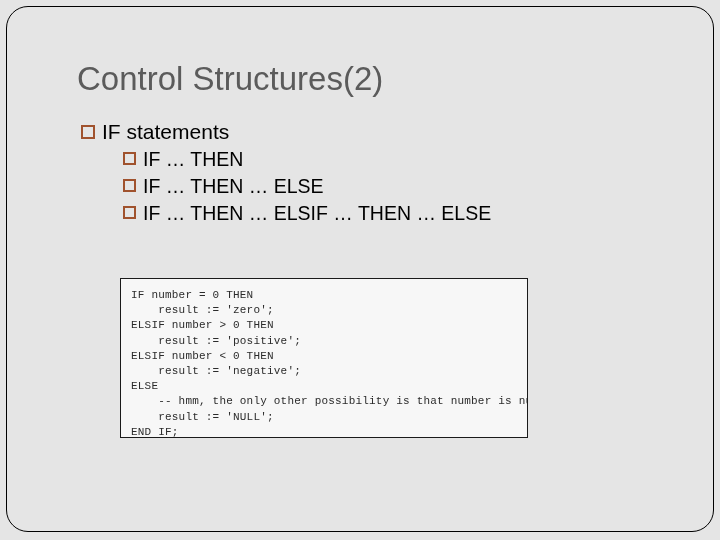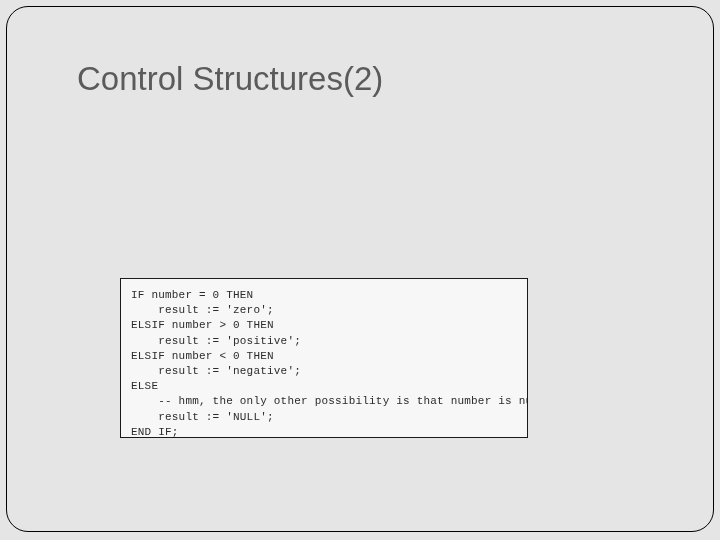"IF statements" div { html: none -> <div> <ul> <li> <span></span> <span>IF statements</span> <ul> <li> <span></span> <span>IF … THEN</span> </li> <li> <span></span> <span>IF … THEN … ELSE</span> </li> <li> <span></span> <span>IF … THEN … ELSIF … THEN … ELSE</span> </li> </ul> </li> </ul> </div> }
